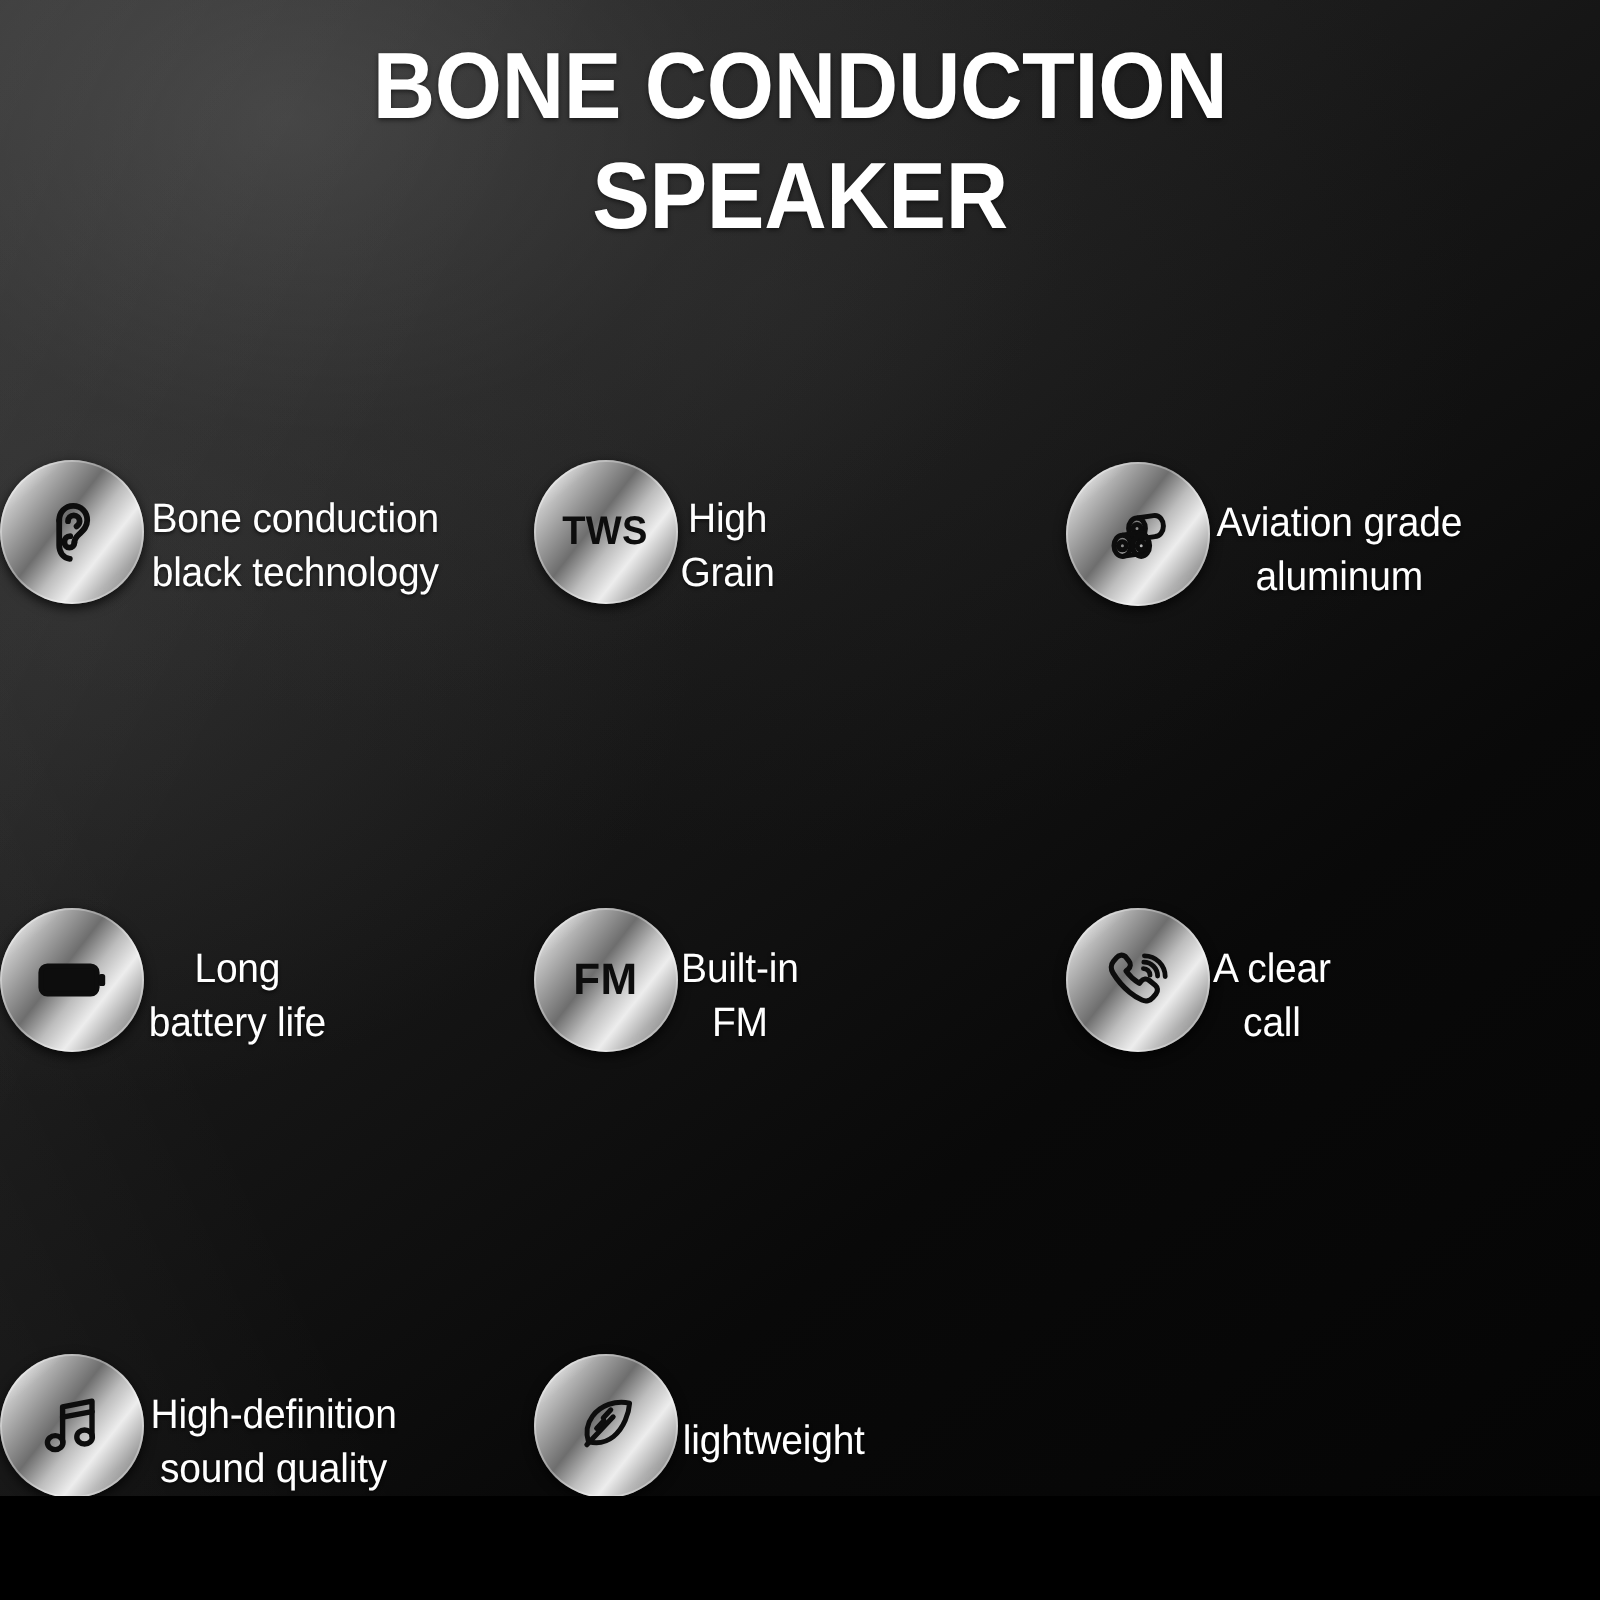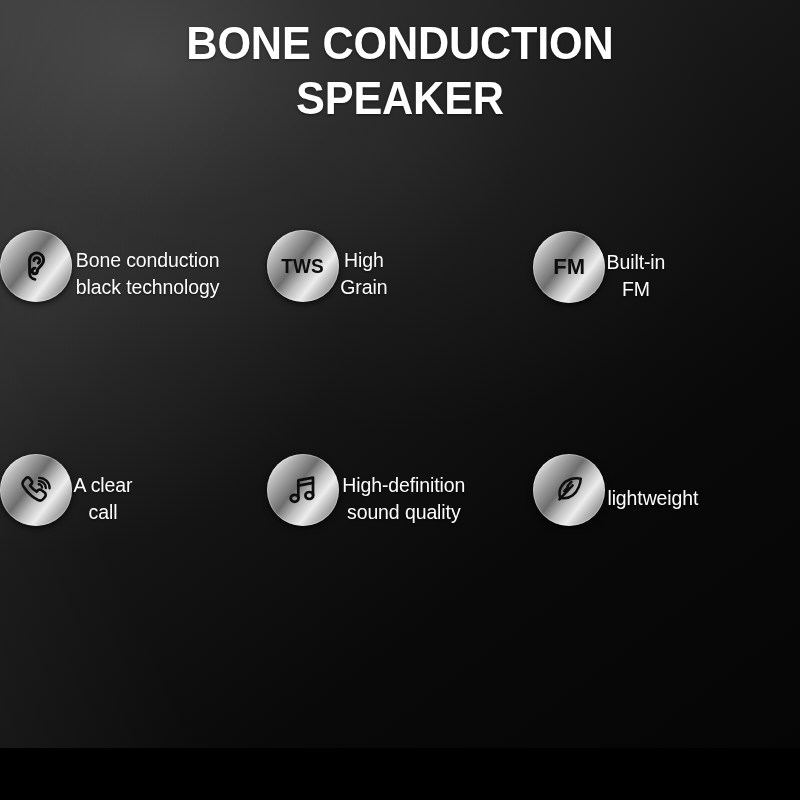"Aviation grade" div.cell { html: none -> <div> <div> <svg> <g> <path></path> <ellipse></ellipse> <circle></circle> <path></path> <ellipse></ellipse> <circle></circle> <ellipse></ellipse> <circle></circle> </g> </svg> </div> <div> <span>Aviation grade</span> <span>aluminum</span> </div> </div> }
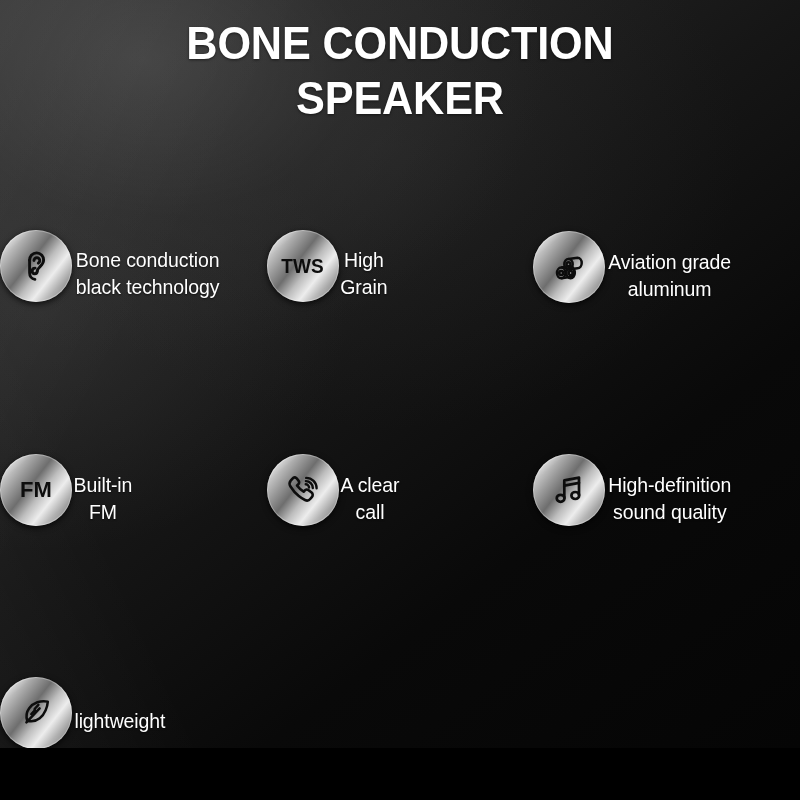"Long" div.cell { html: none -> <div> <div> <svg> <rect></rect> <rect></rect> </svg> </div> <div> <span>Long</span> <span>battery life</span> </div> </div> }
